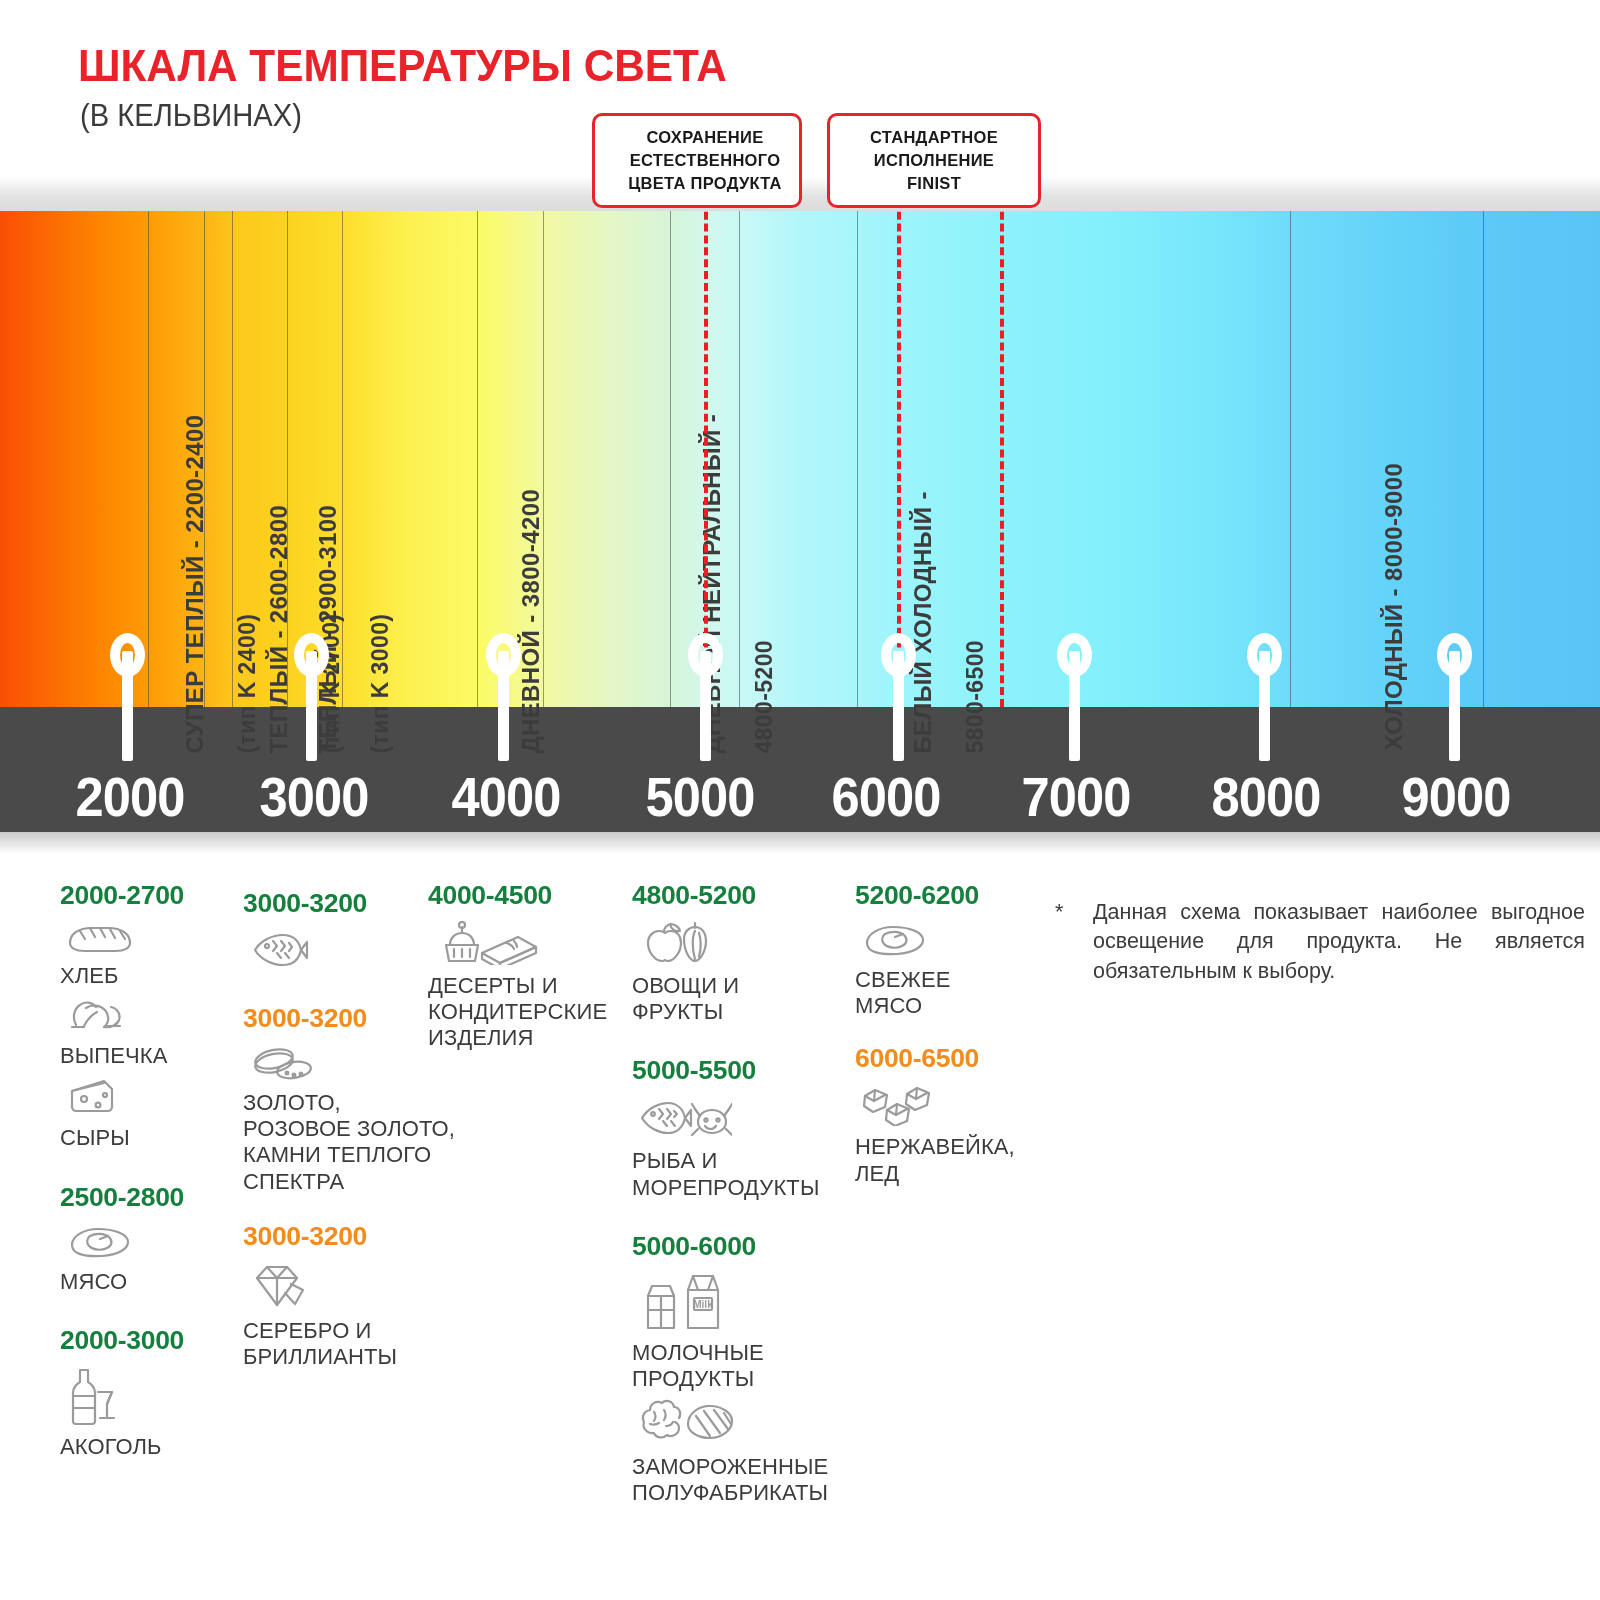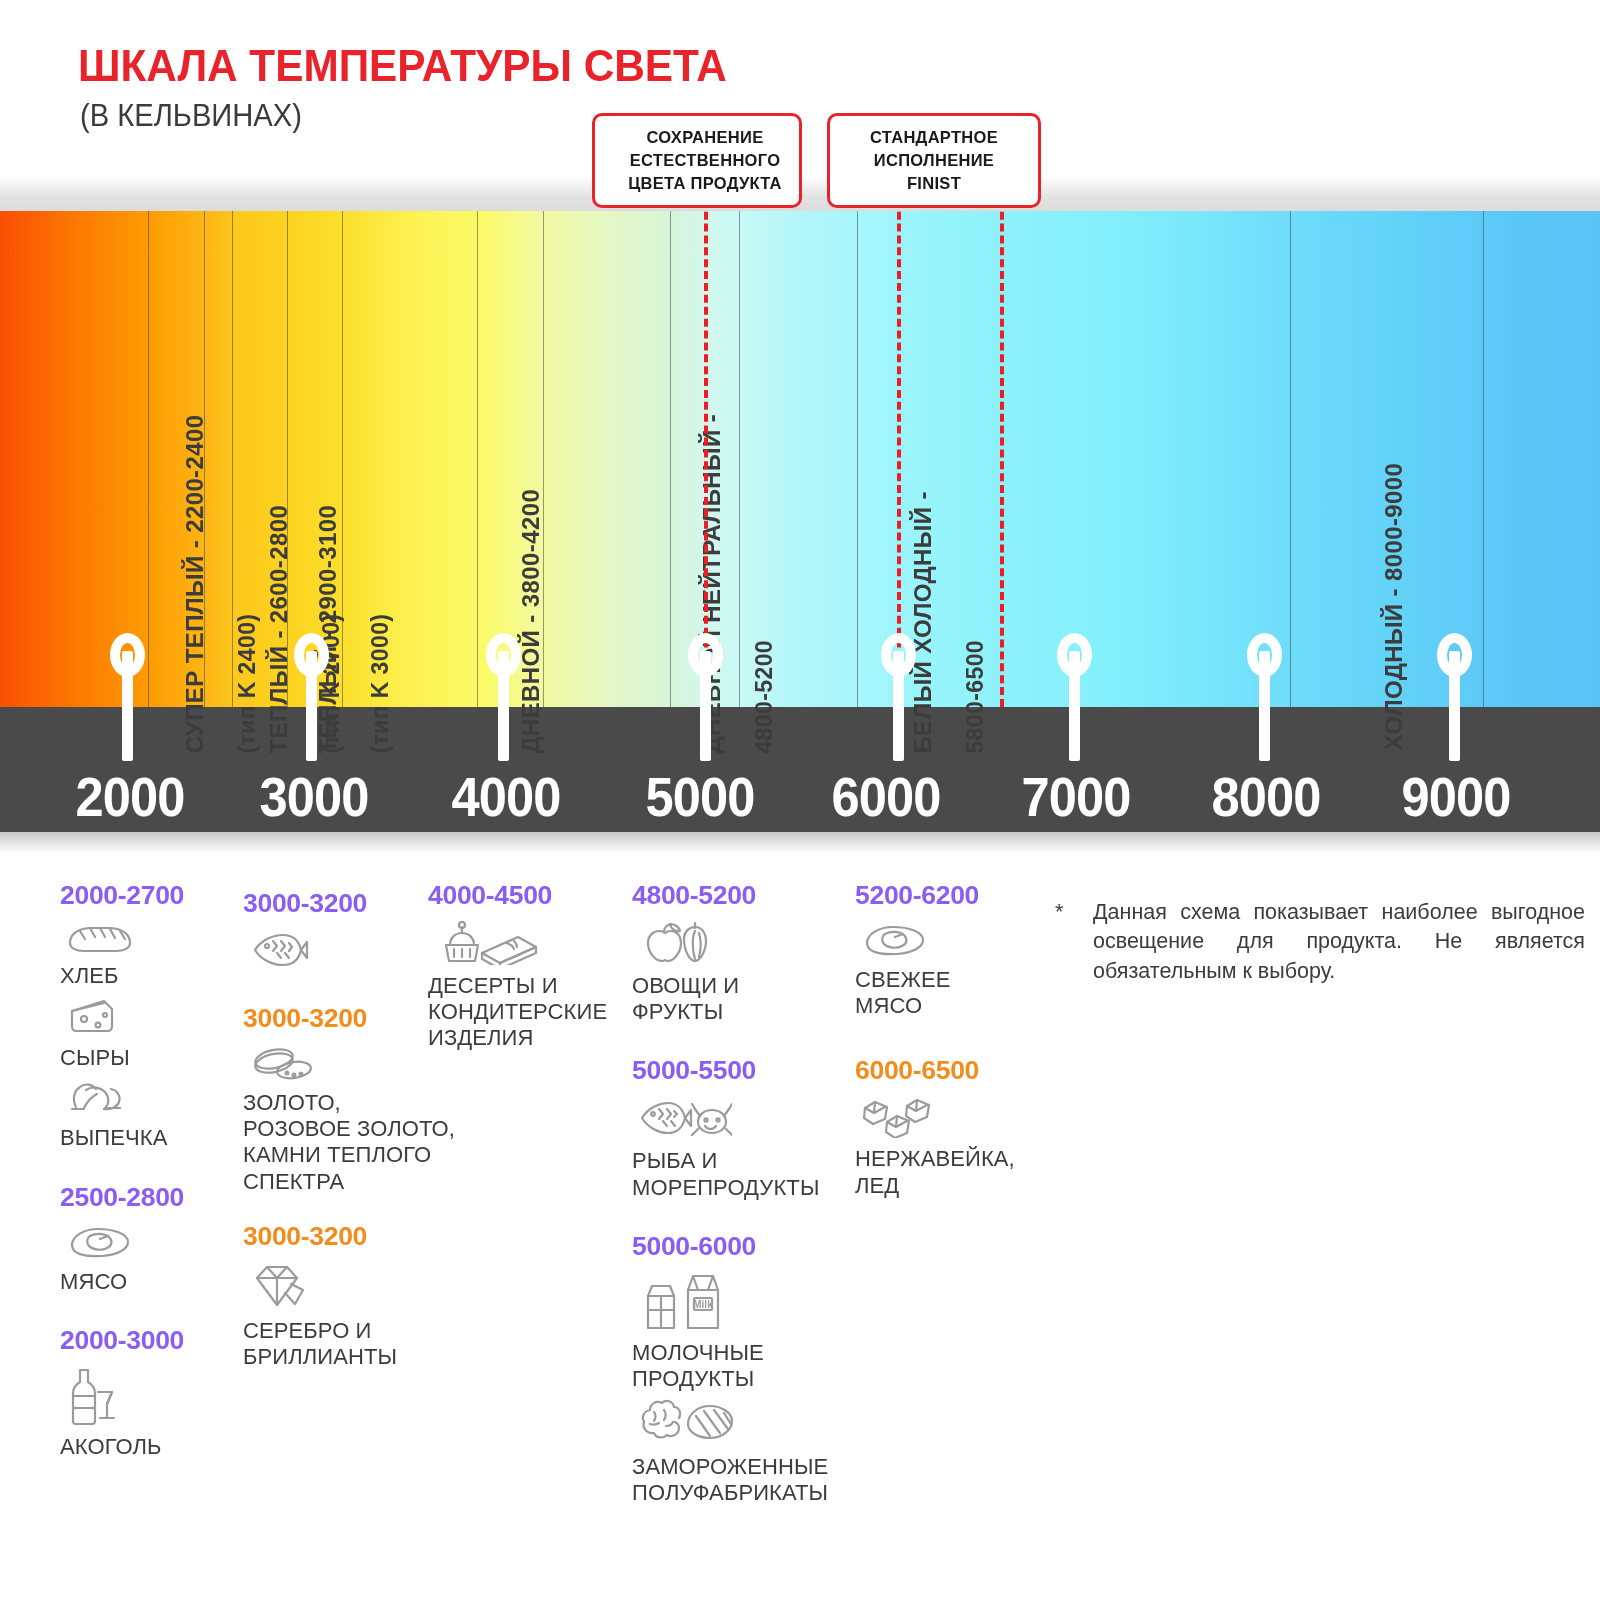"2000-2700" .range.red { color: #8b5cf6 -> #15803d }
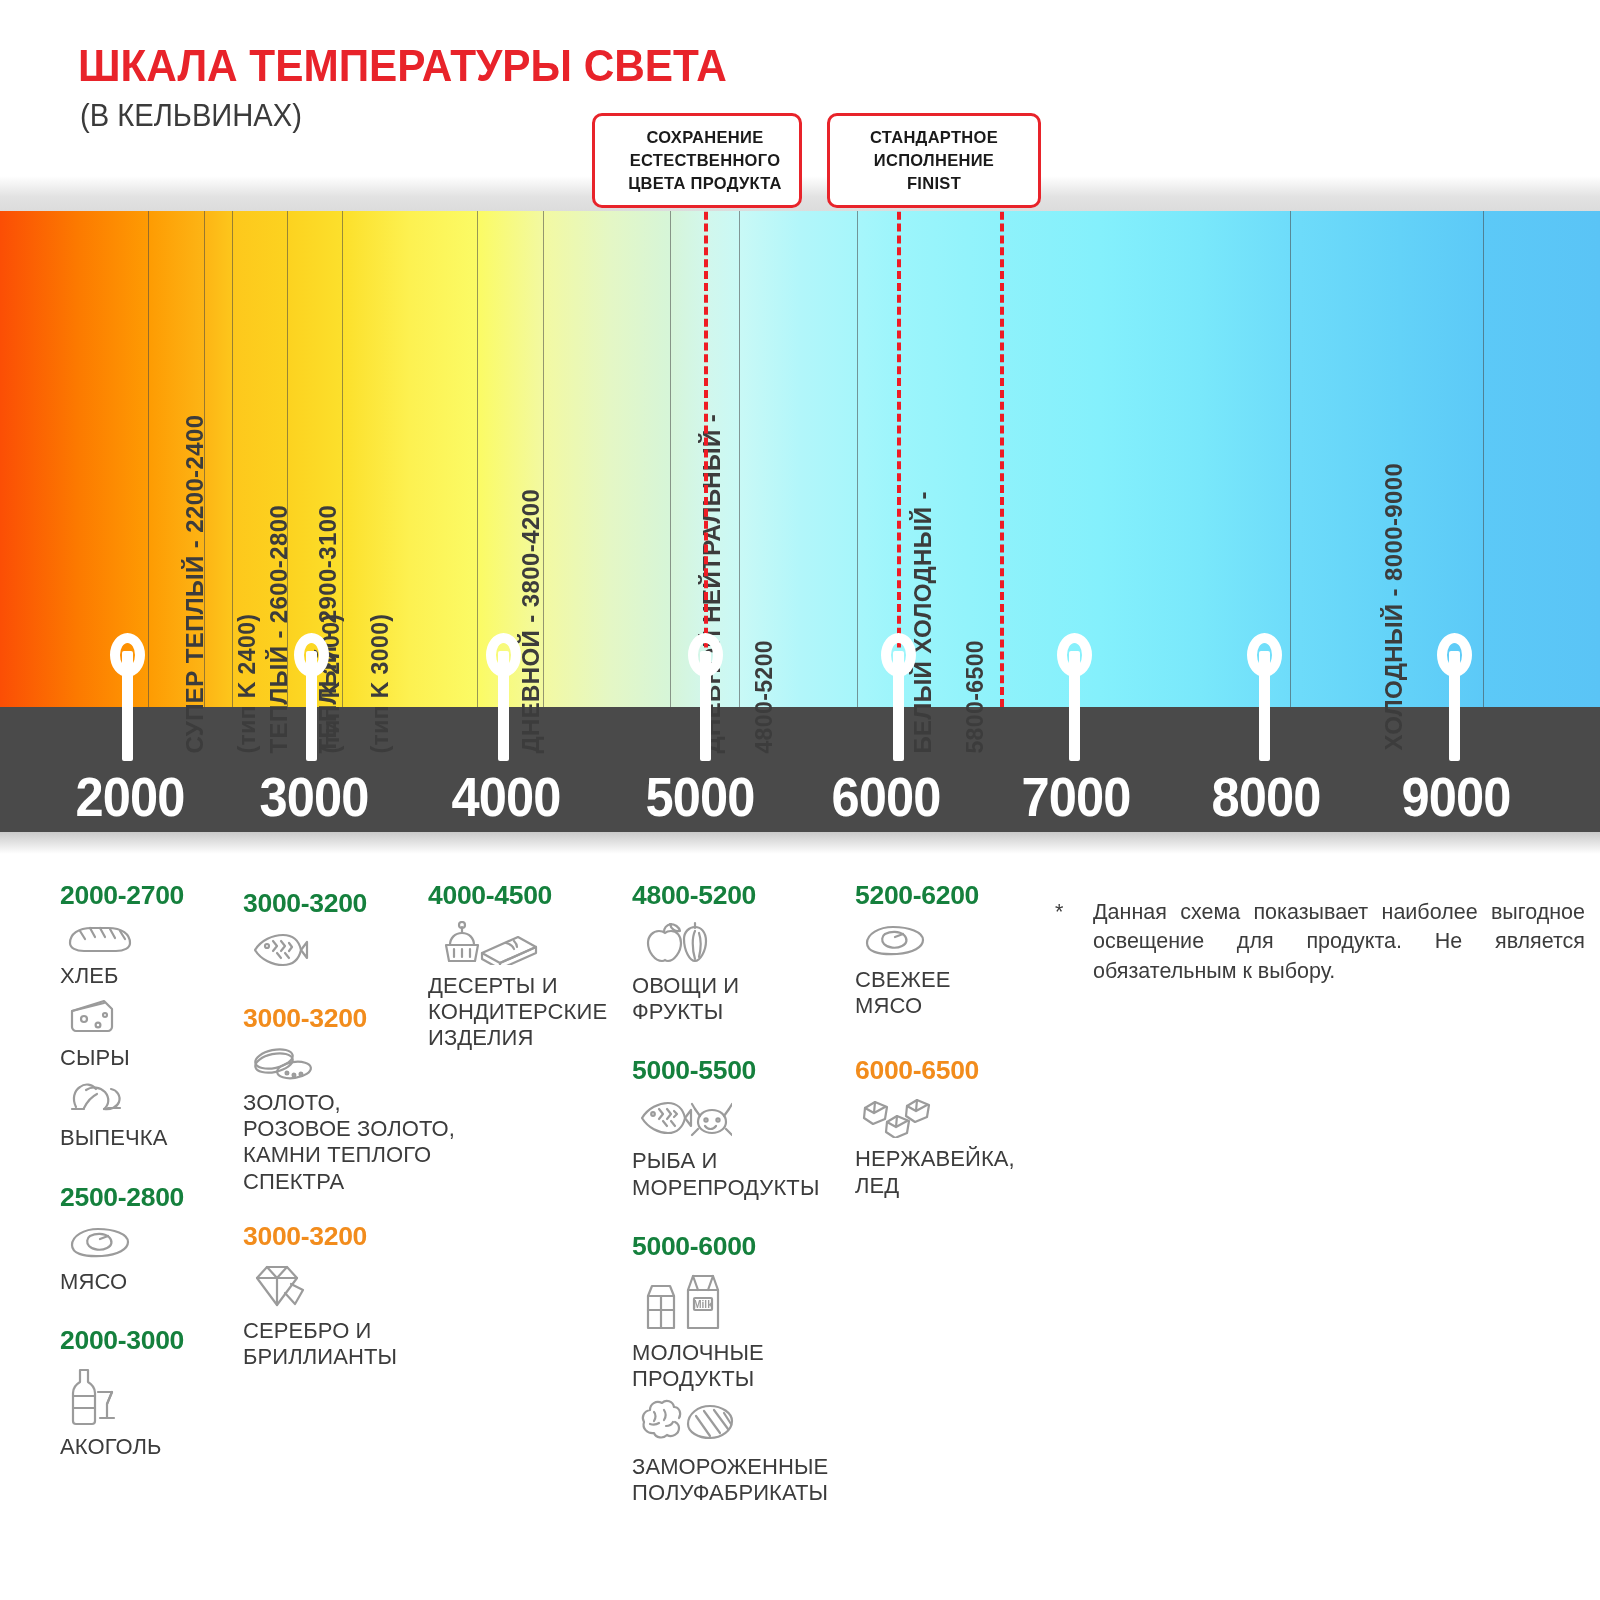"5200-6200" div.grp { margin-bottom: 36px -> 24px }
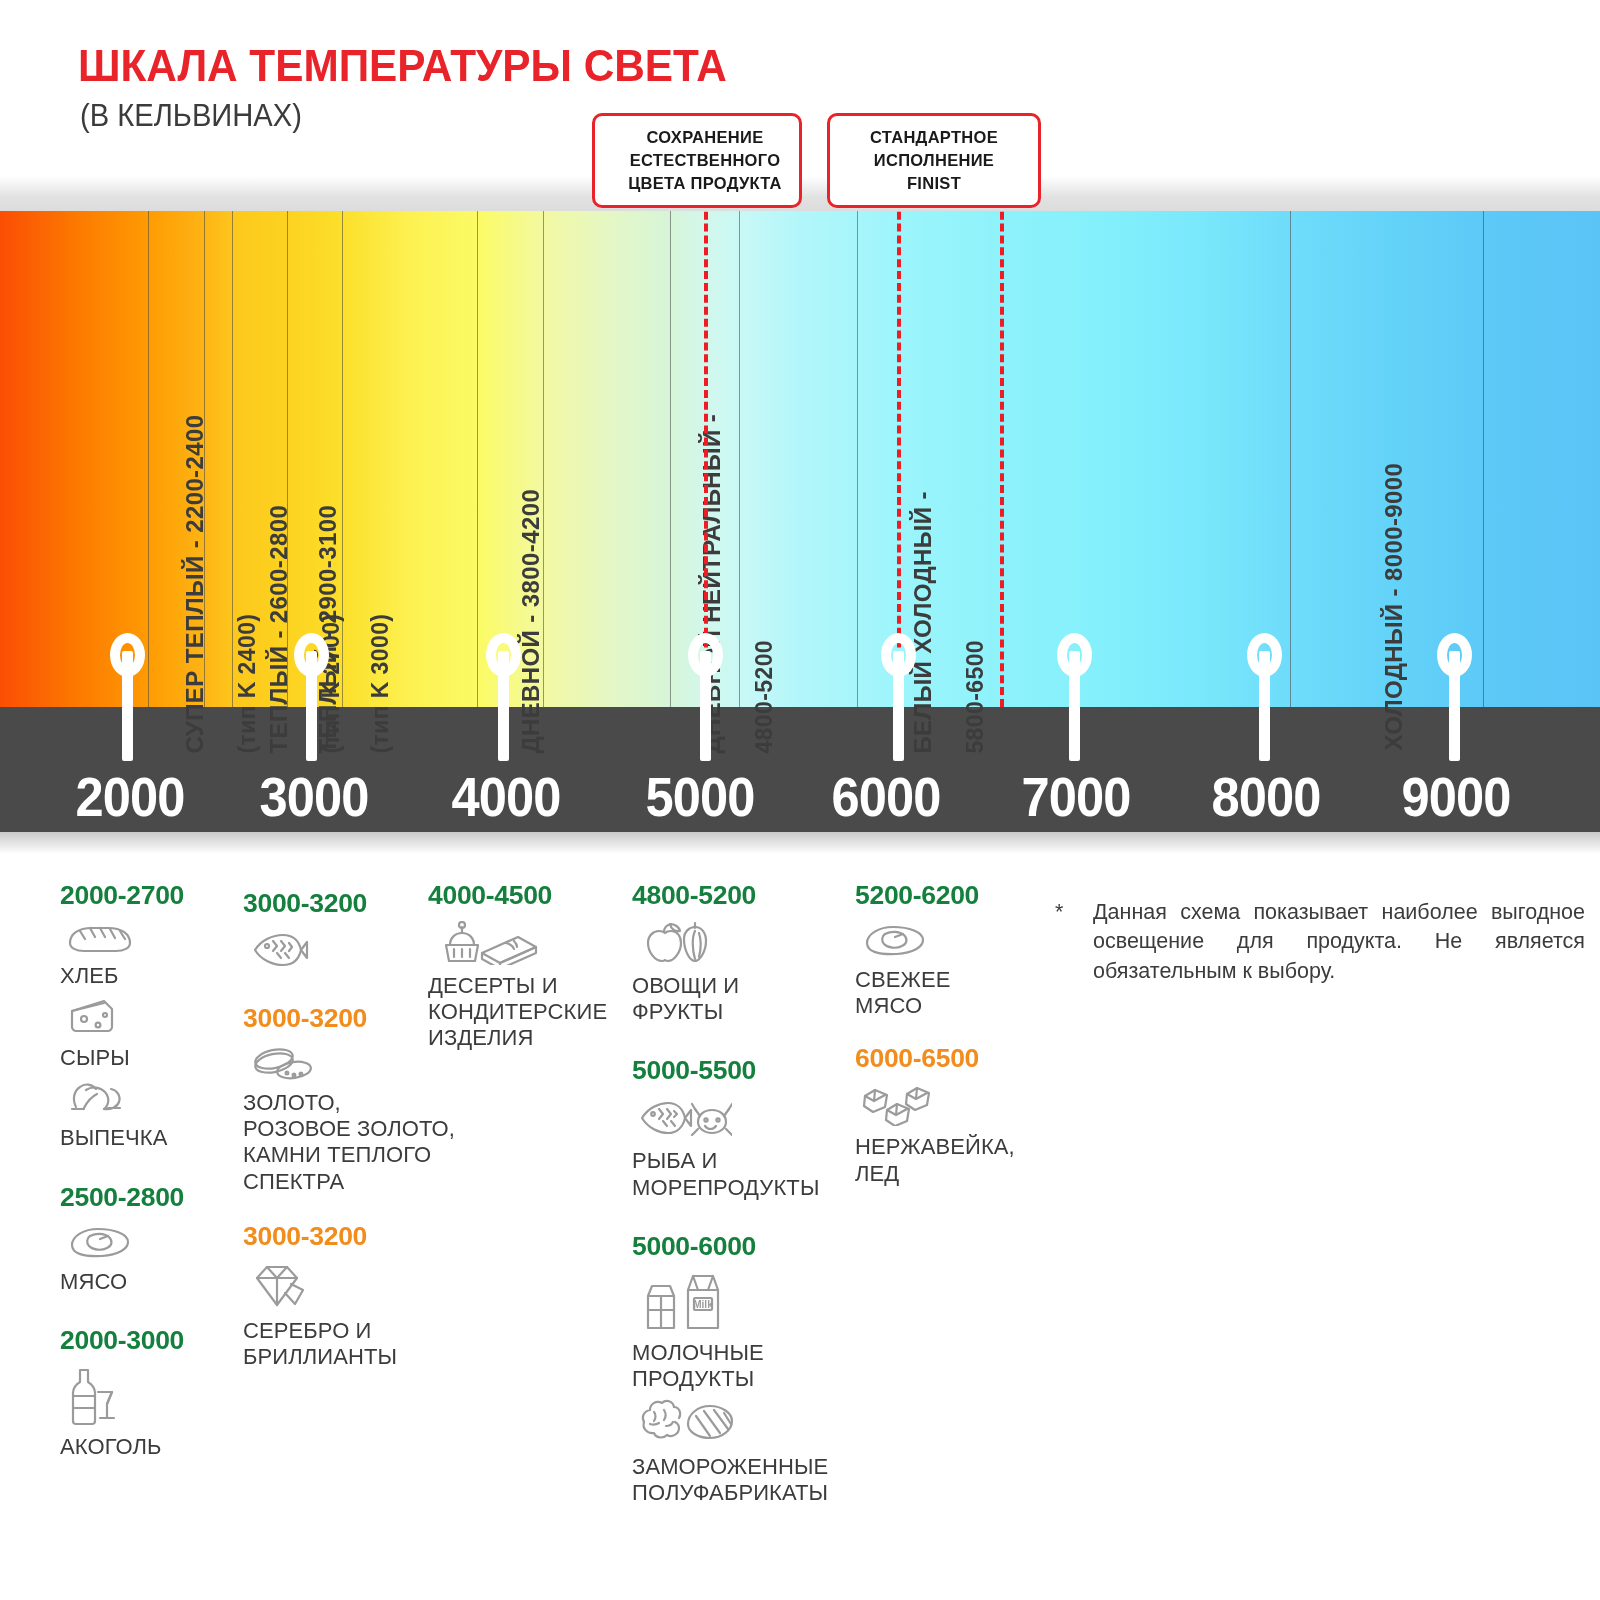"СЫРЫ" div.item { order: before "ВЫПЕЧКА" -> after "ВЫПЕЧКА" }
